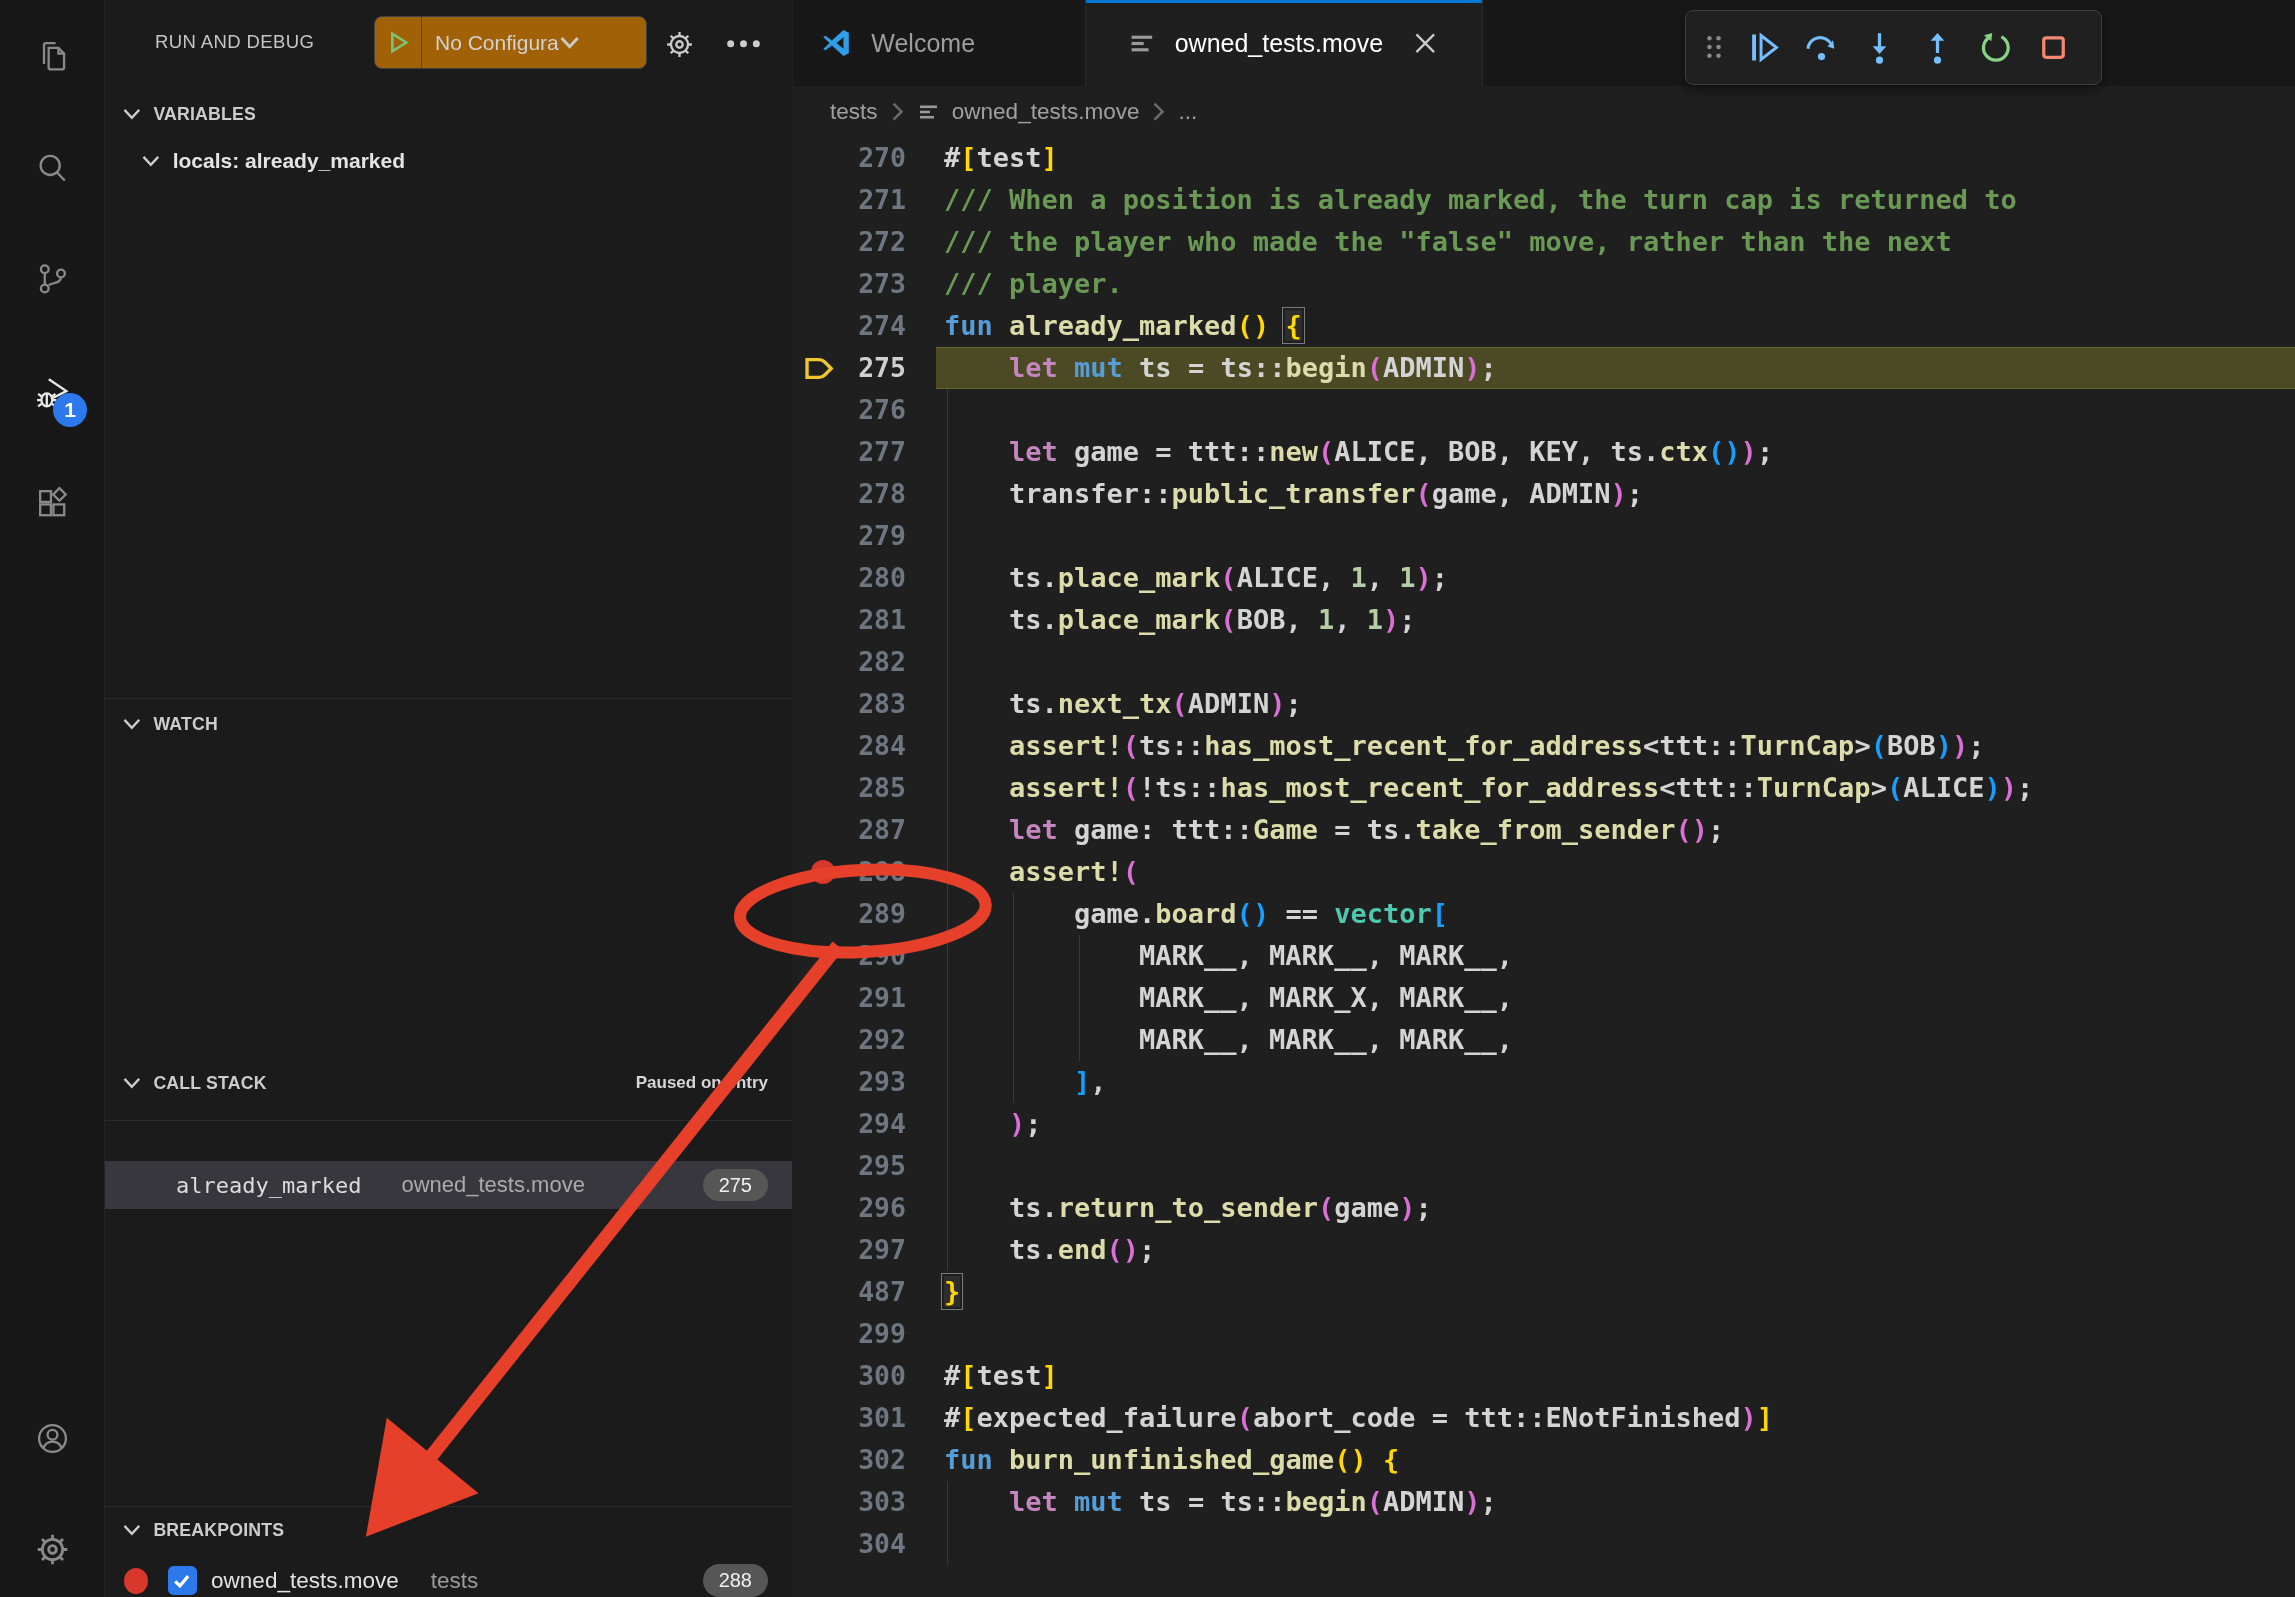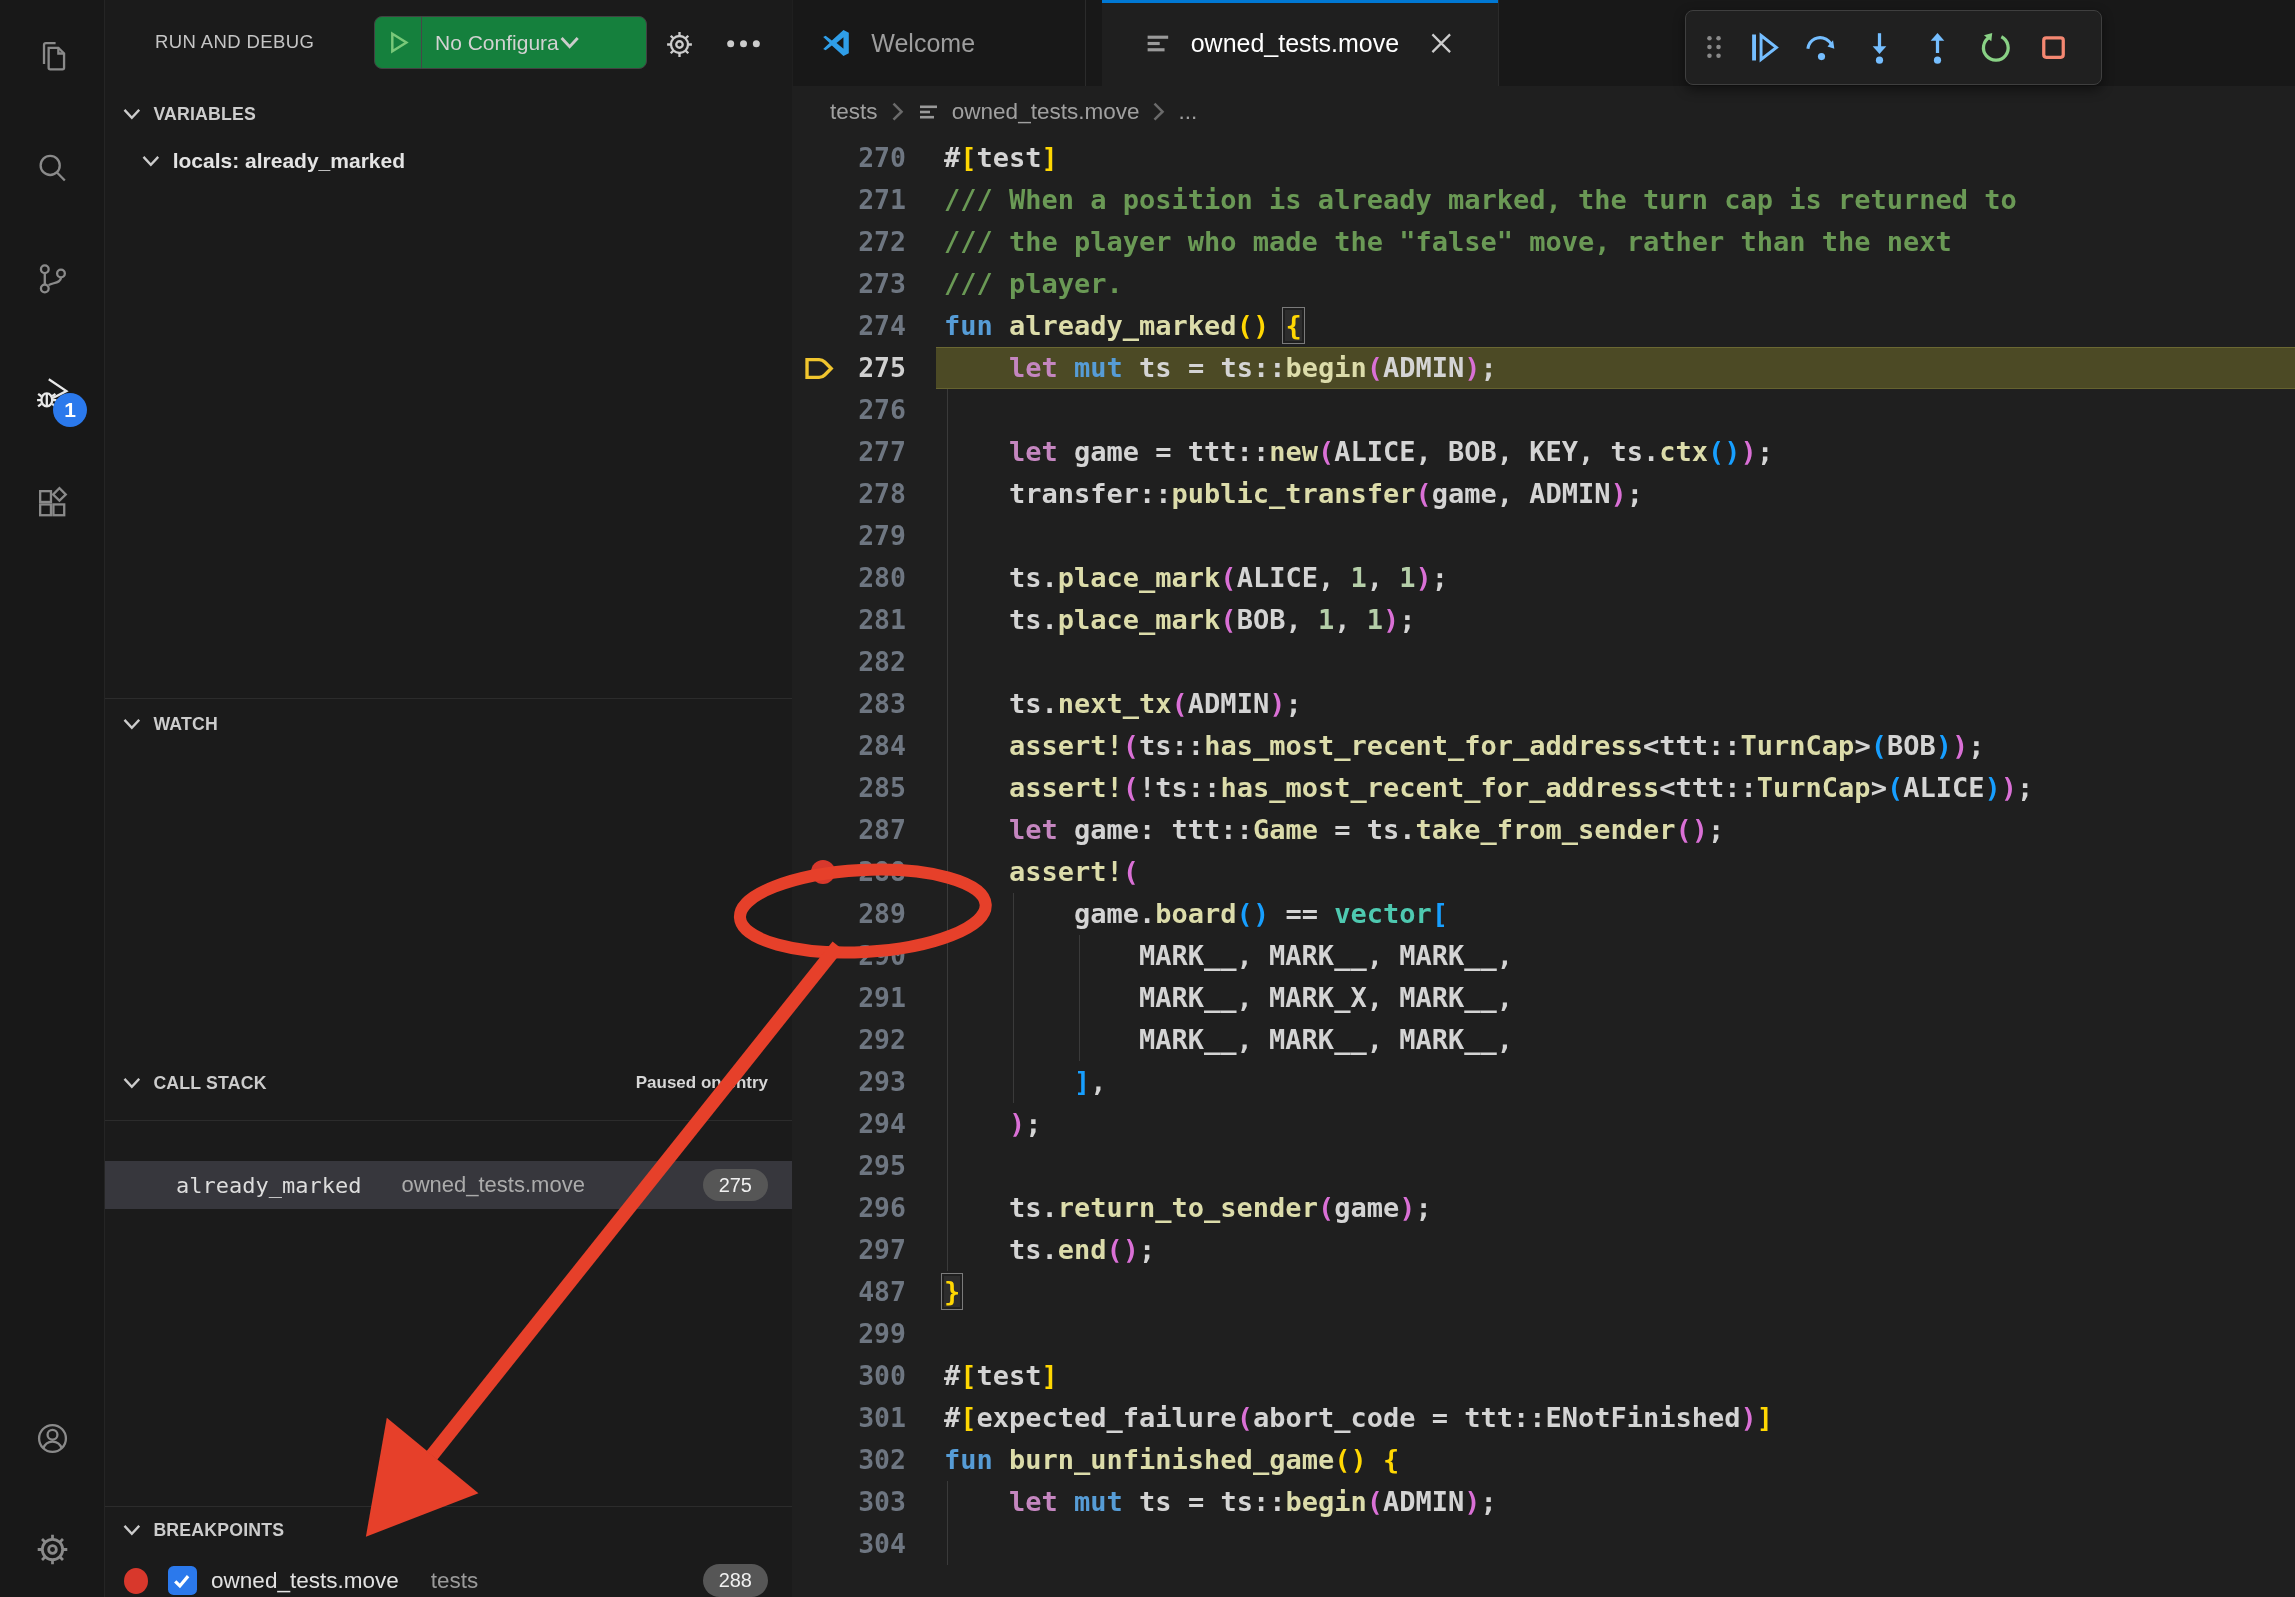"No Configura" #cfg-dropdown { background: #15803d -> #a16207 }
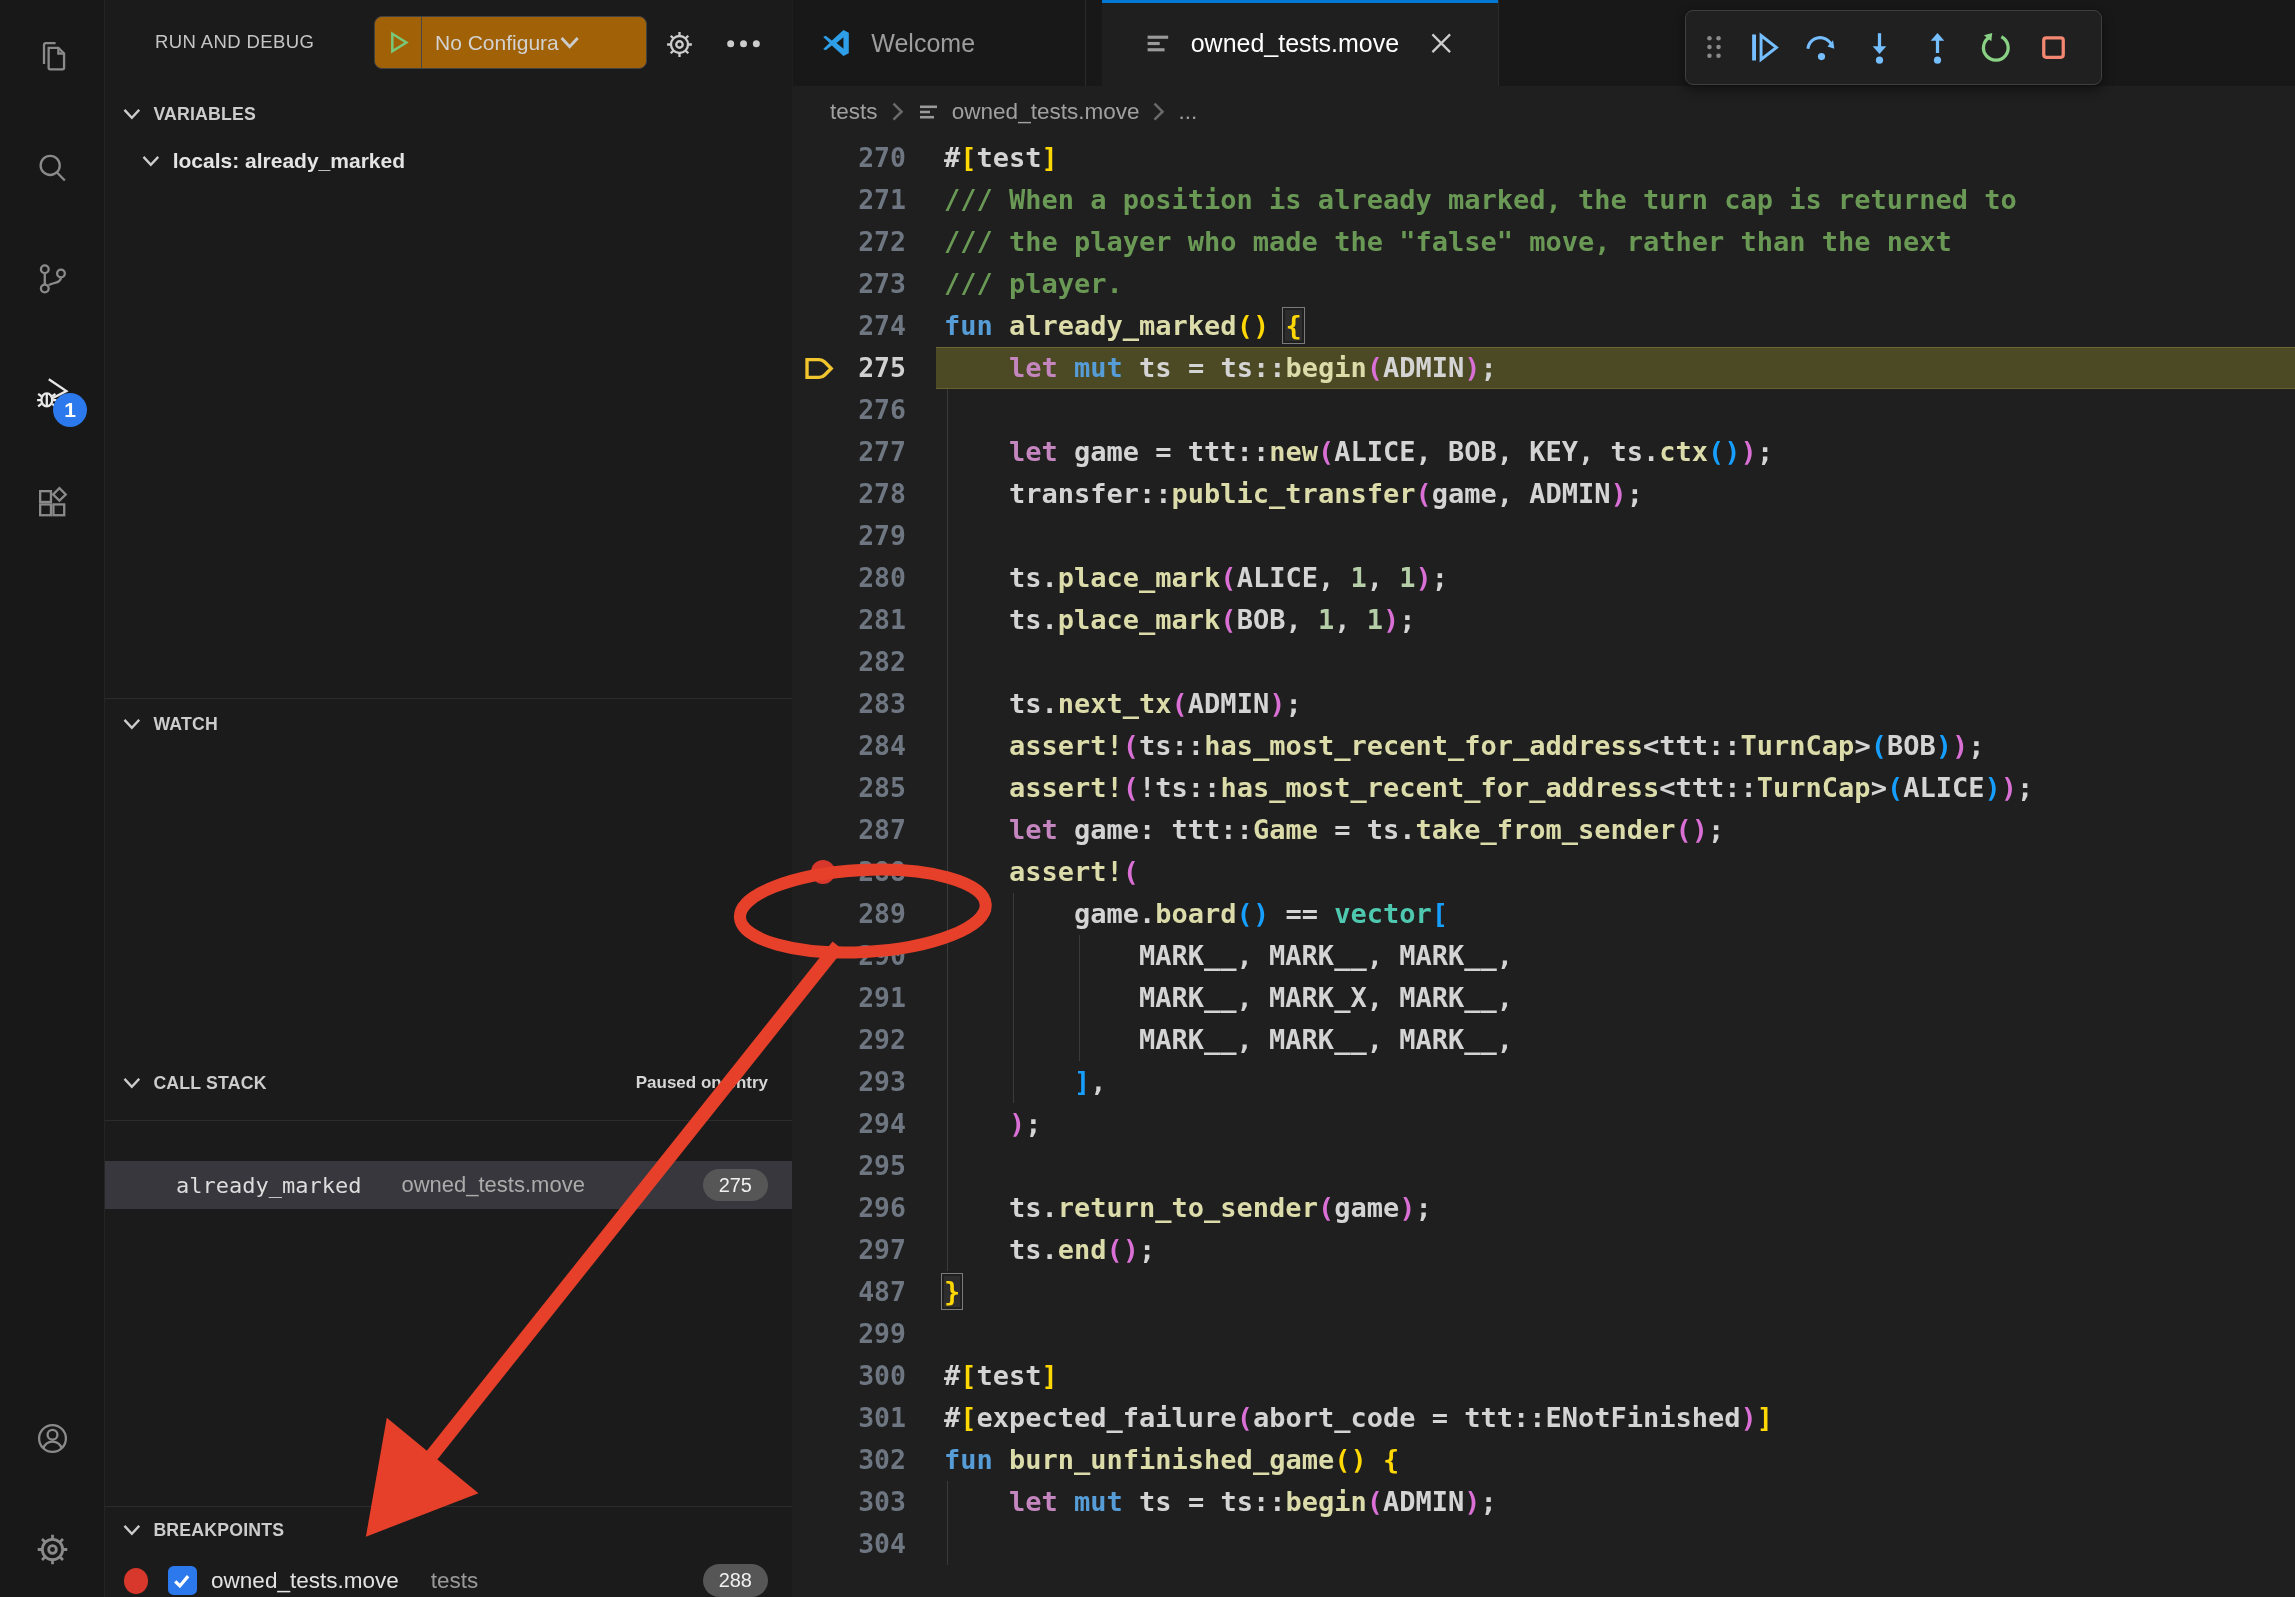"Welcome" #tabbar { gap: 16px -> none }
